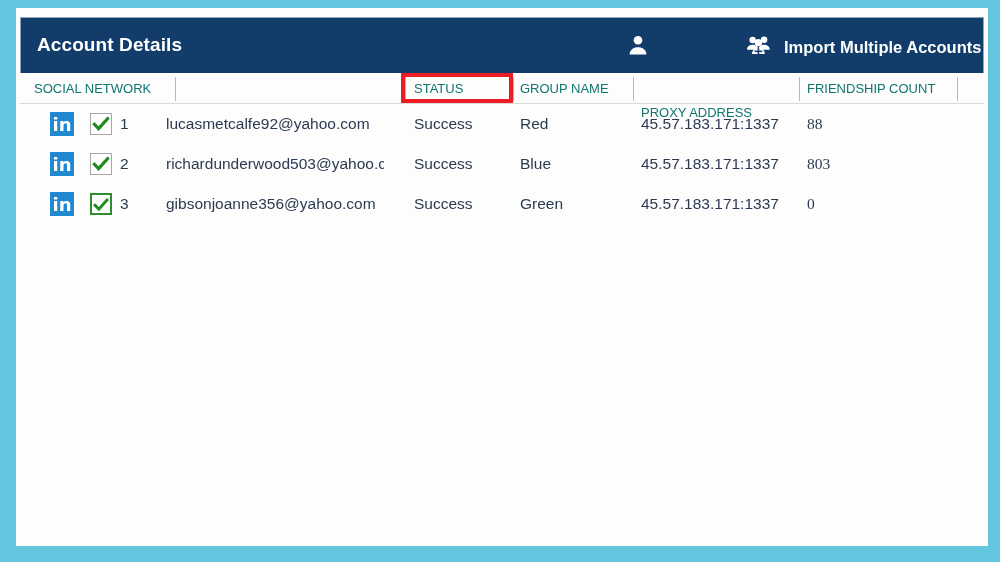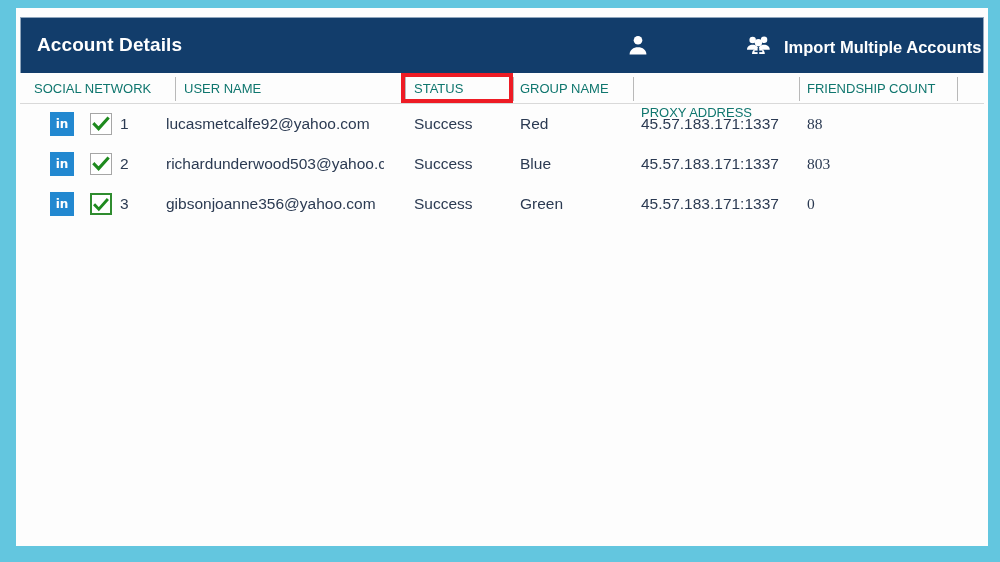"USER NAME" div.col-head { html: <div>USER NAME</div> -> none }
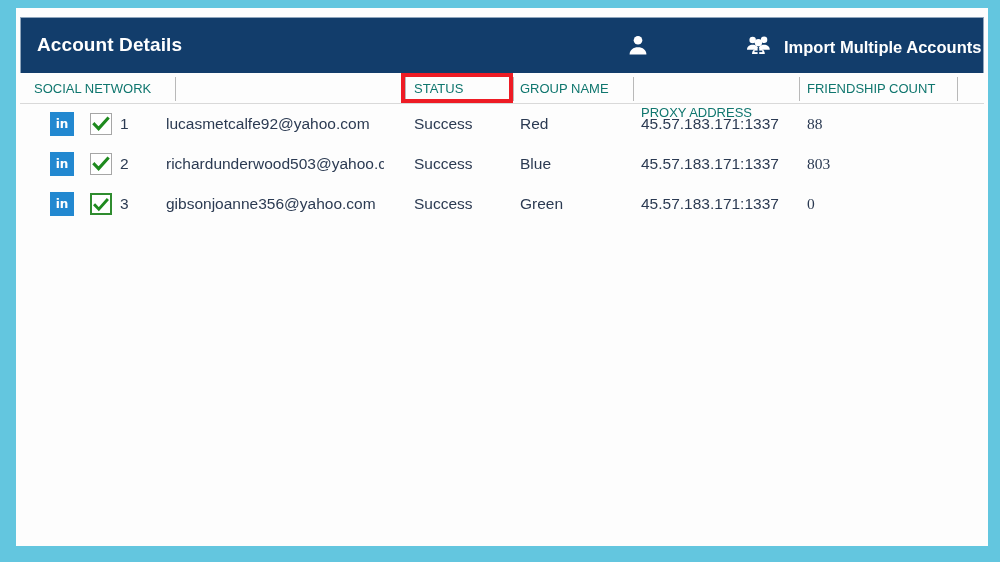"in" .li-icon { font-size: 12px -> 18px }
